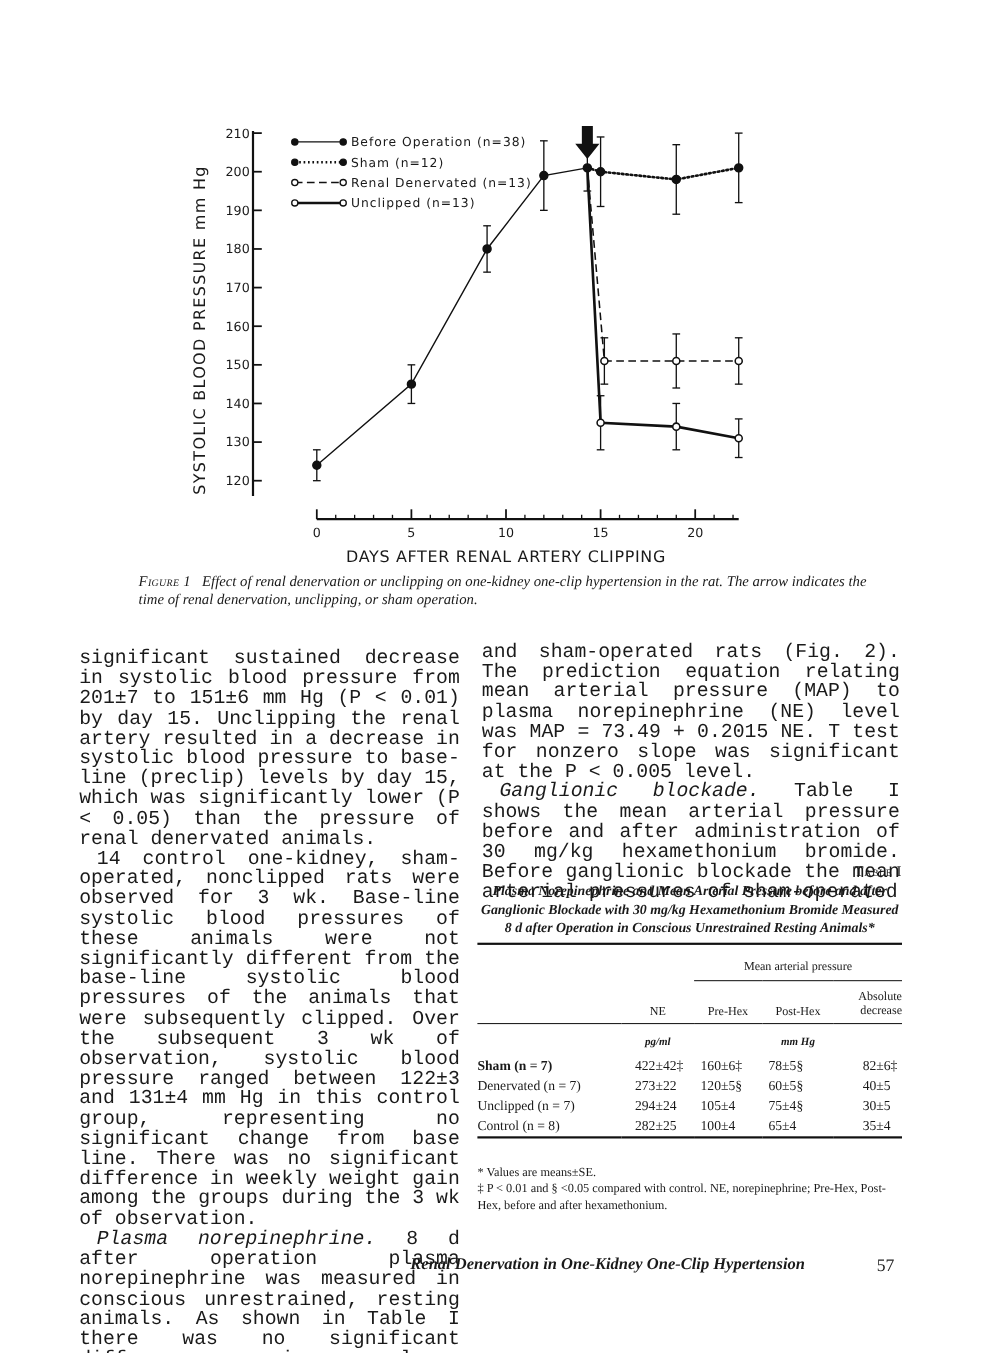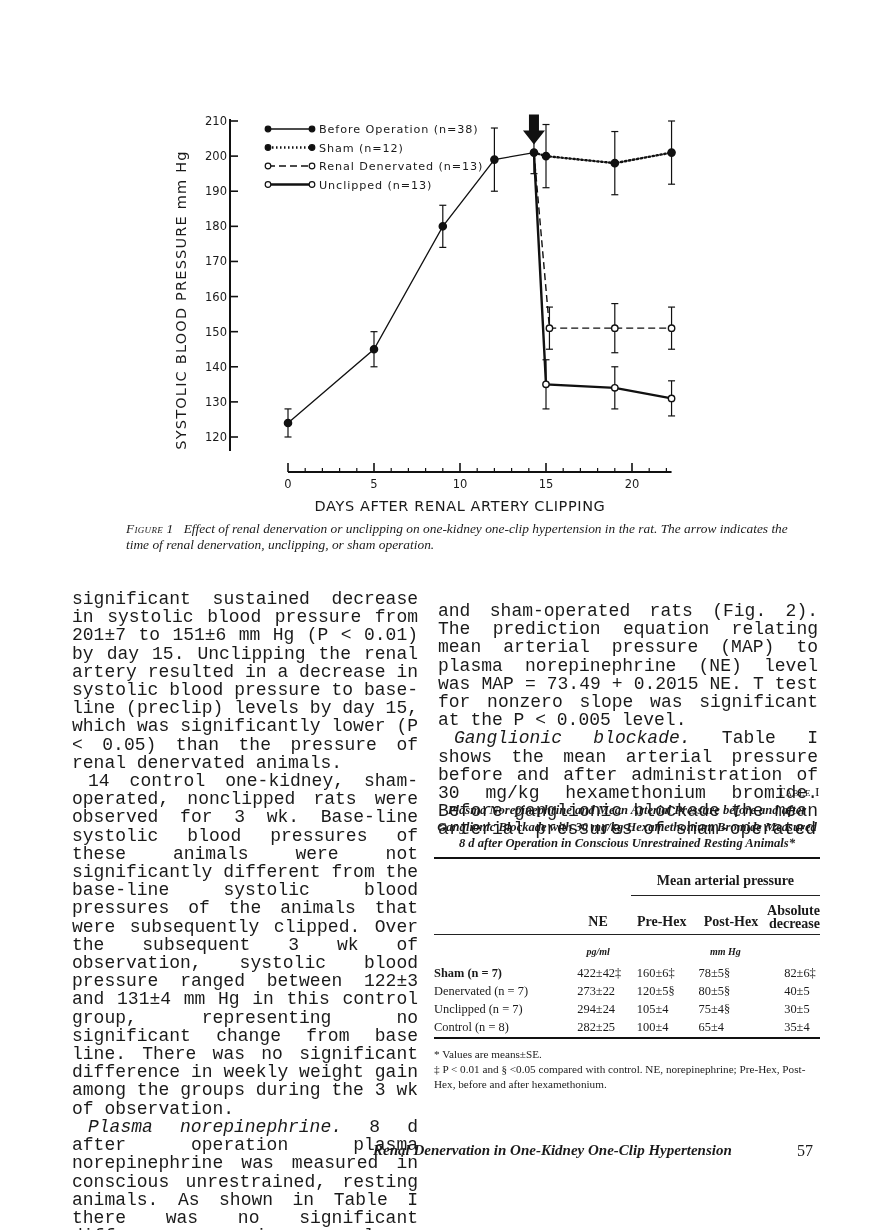"and sham-operated rats (Fig. 2)." #right-col { top: 602px -> 584px }
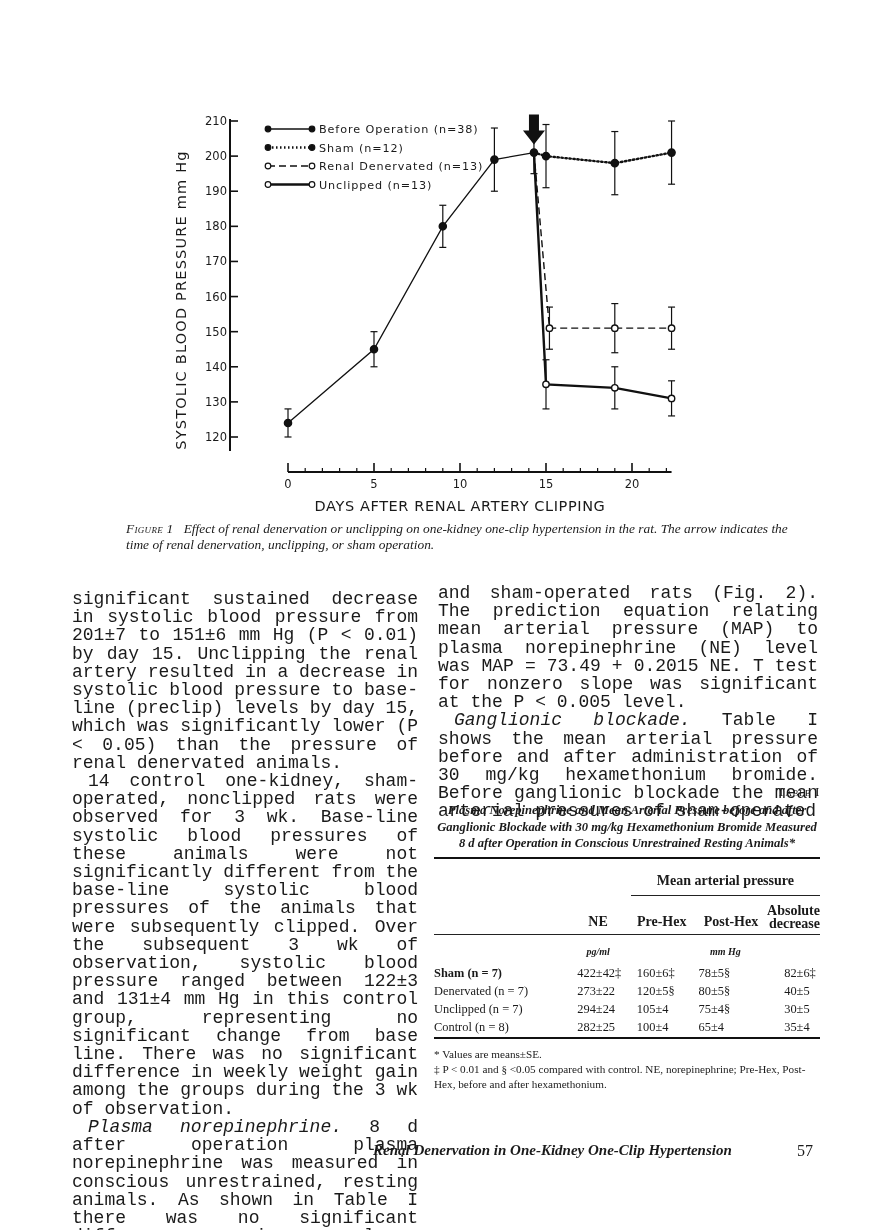"Mean arterial pressure" .hdr th { font-size: 14px -> 11px; font-weight: bold -> normal }
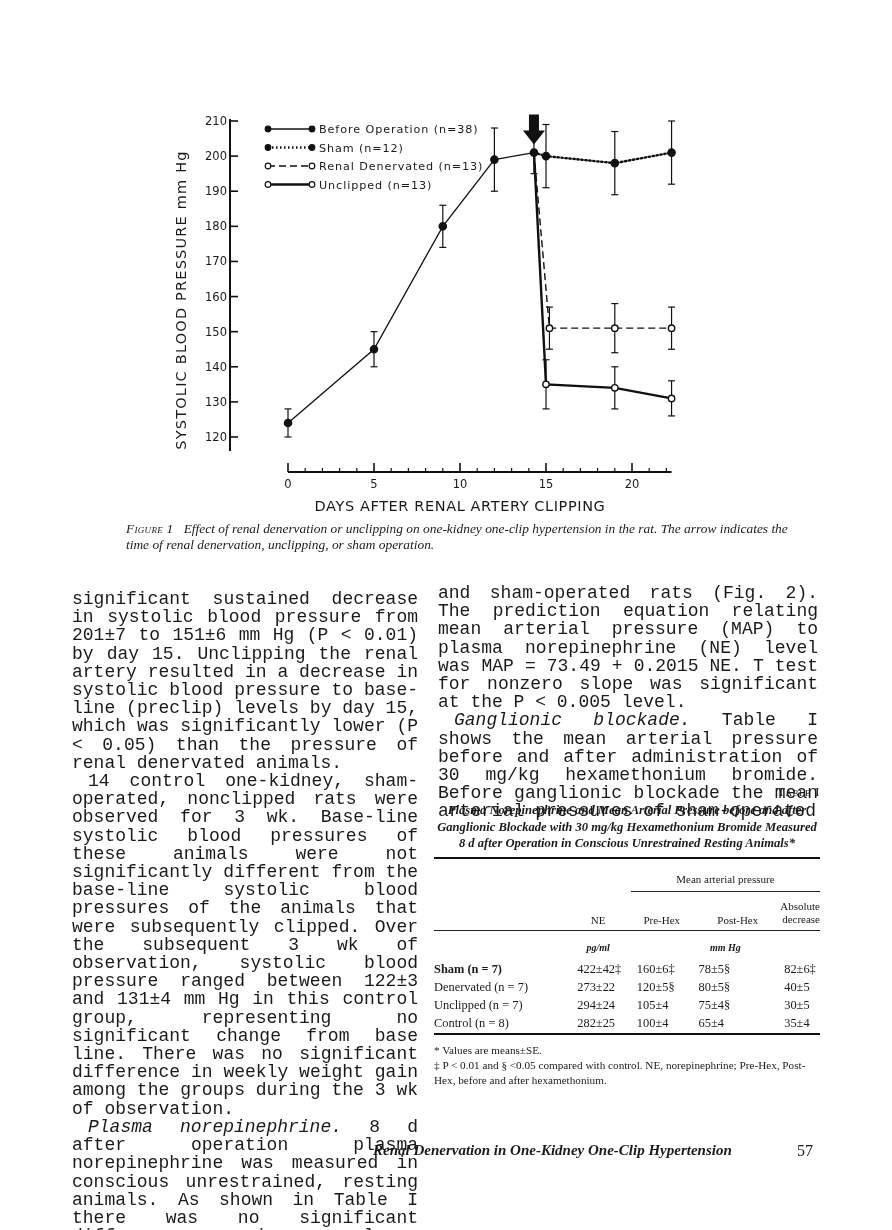"Post-Hex" th { text-align: right -> center }
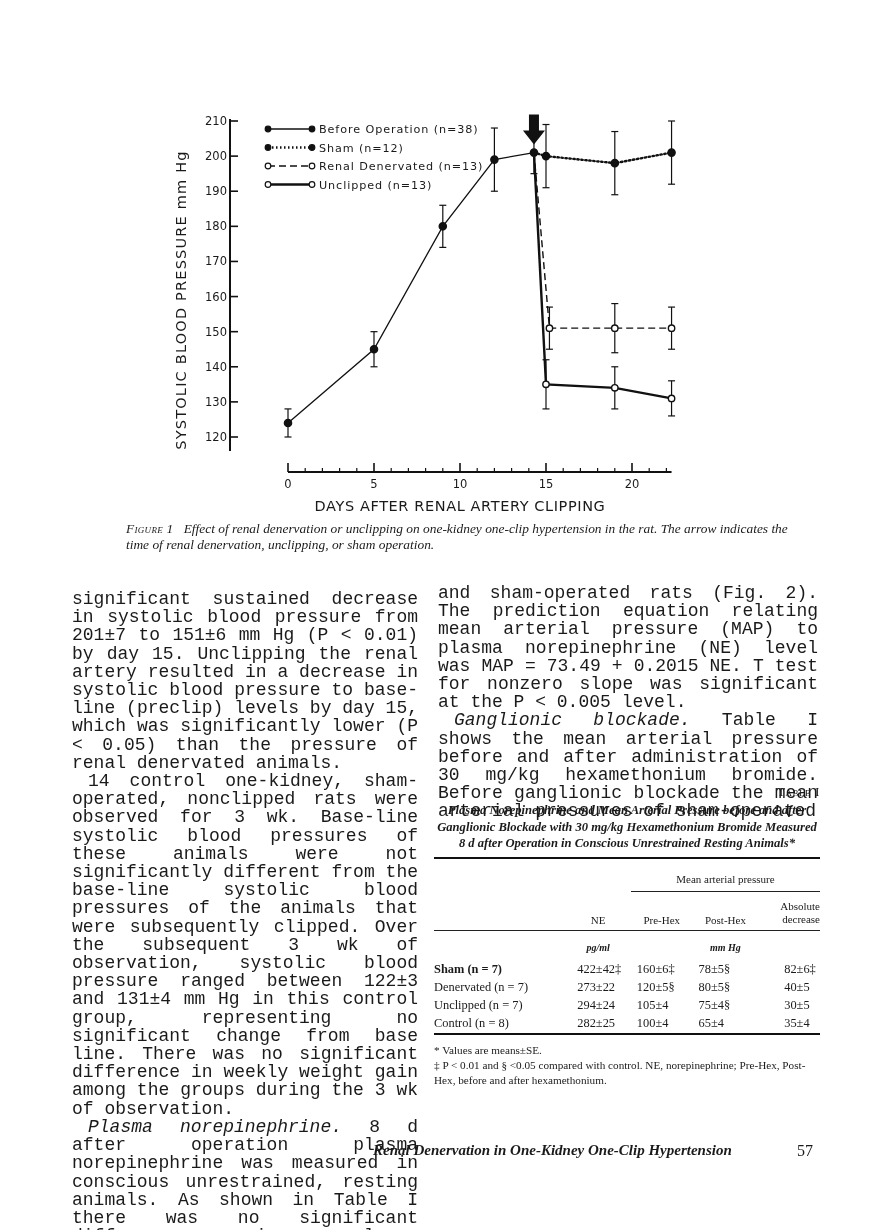"80±5§" td { text: 80 -> 60 }
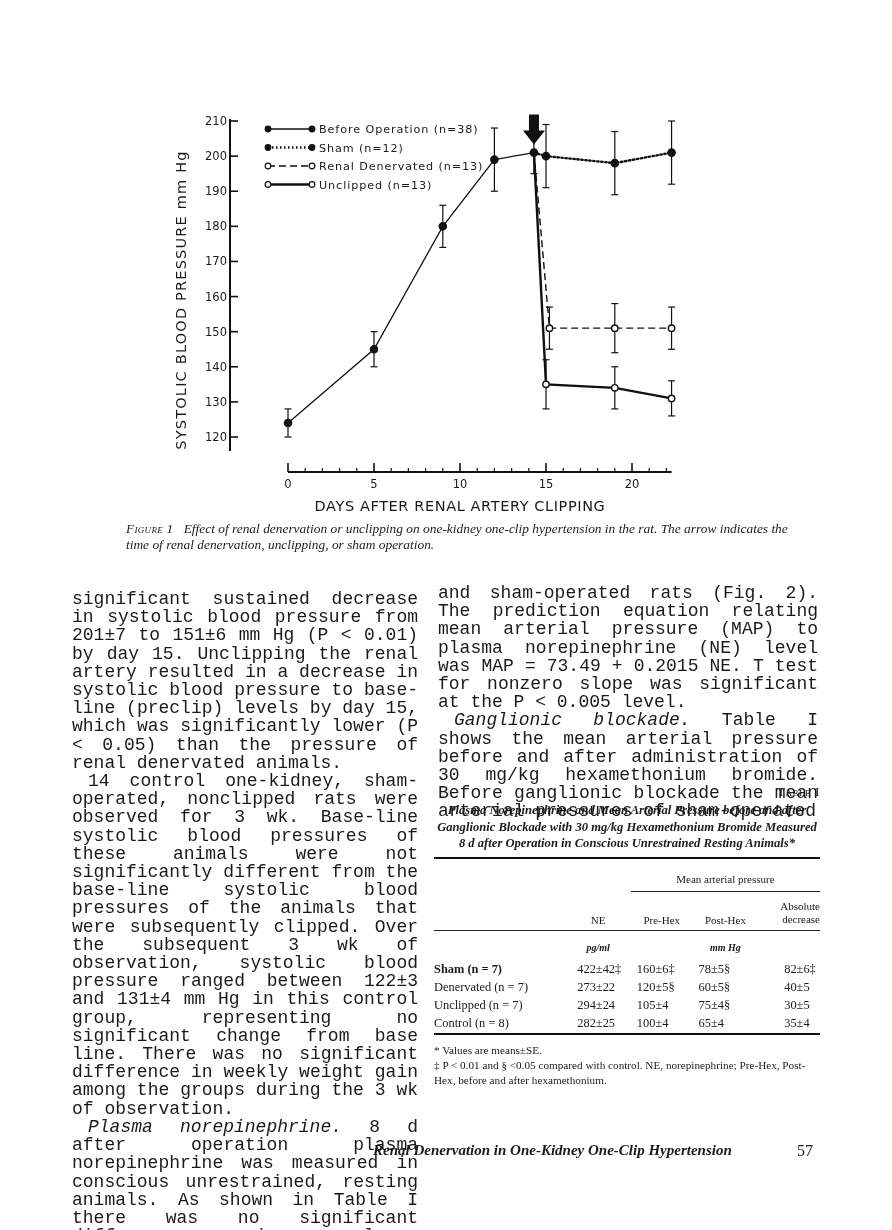"* Values are means±SE." .foot { margin-top: 8px -> 24px }
